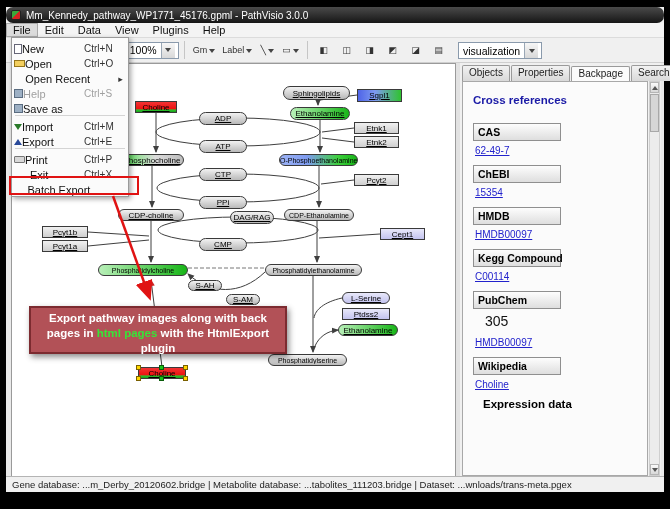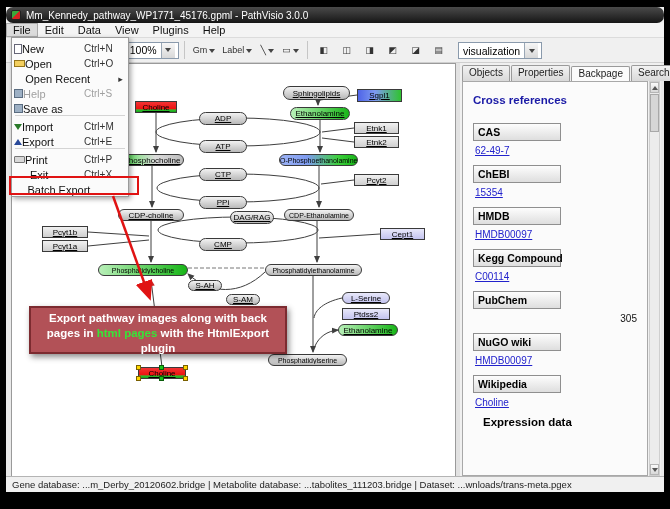"305" .bp-value { font-size: 10px -> 14px; text-align: right -> none }
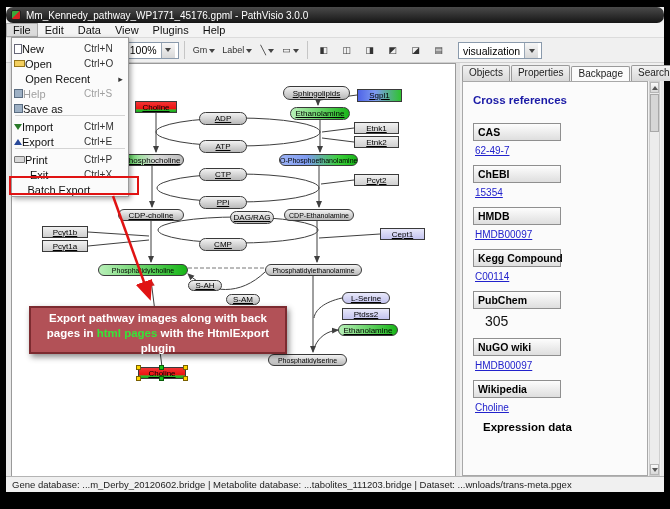"NuGO wiki" div.bp-header { html: <div>NuGO wiki</div> -> none }
